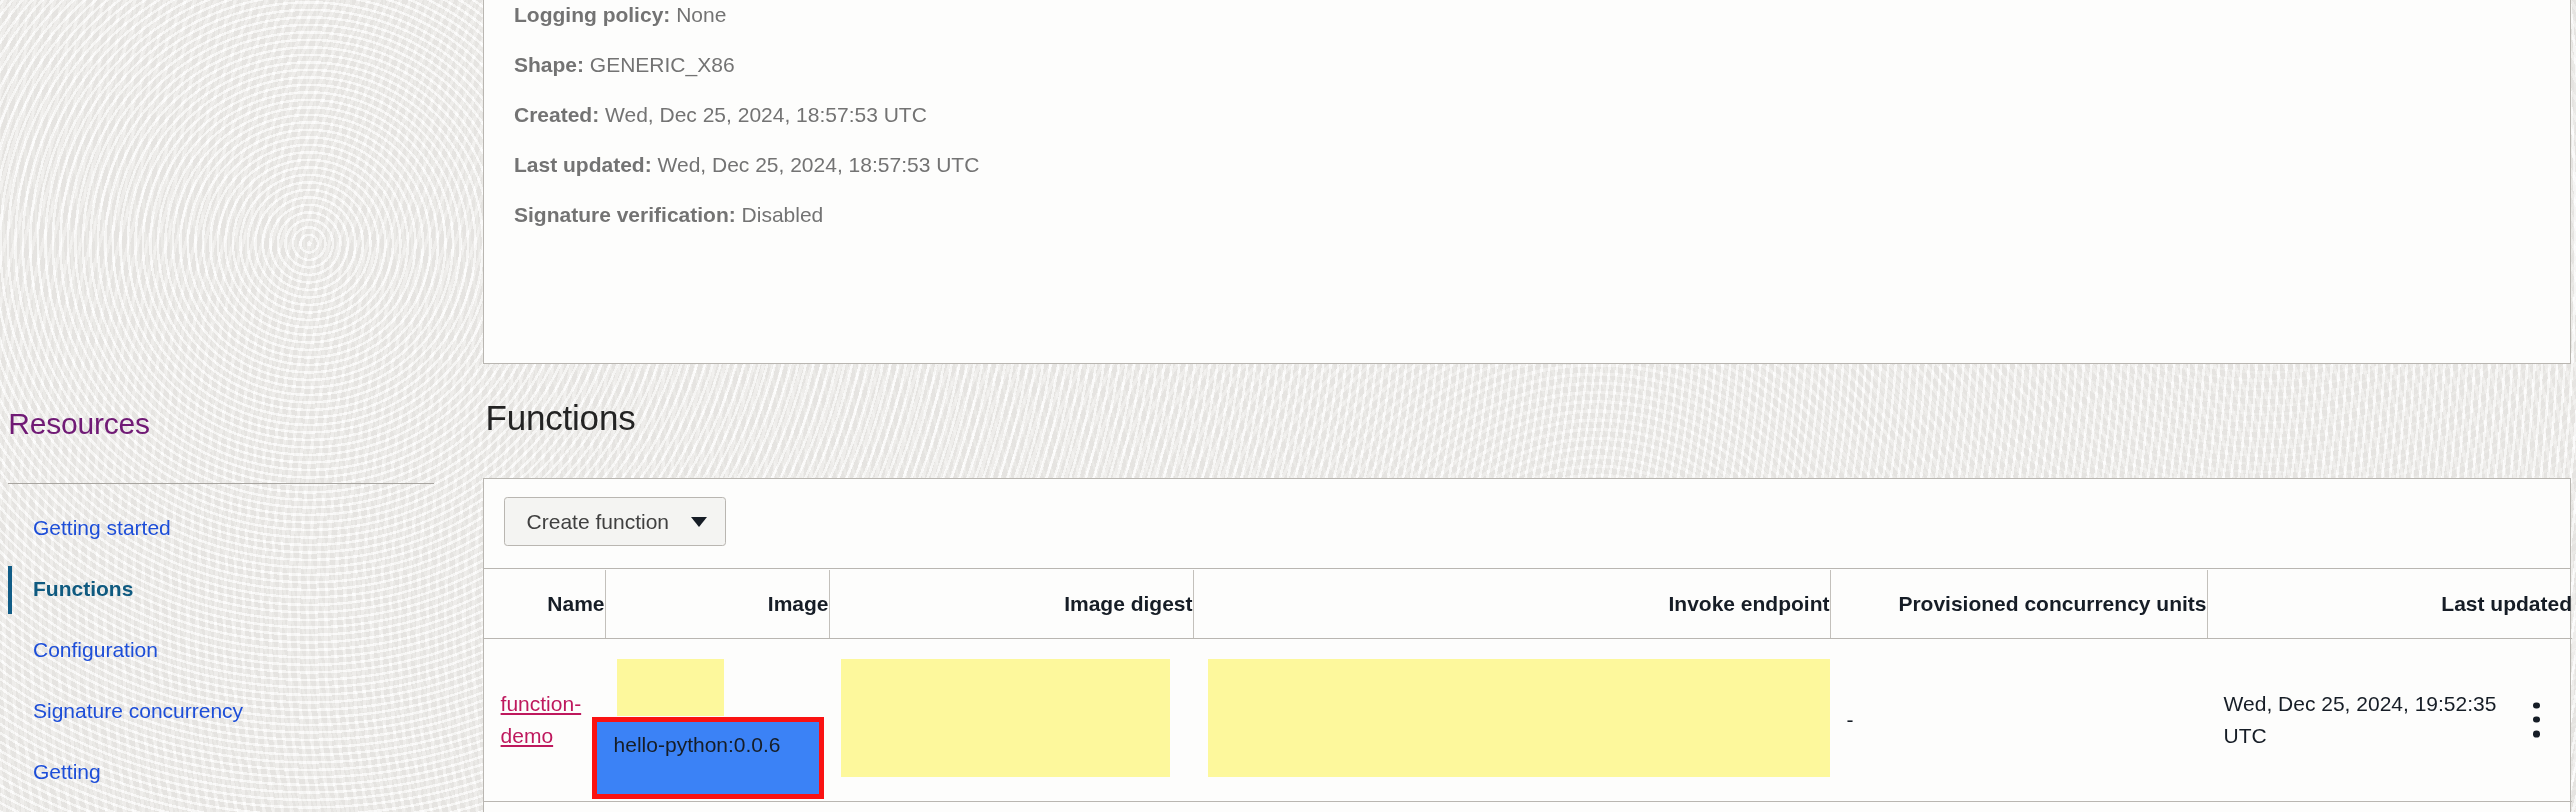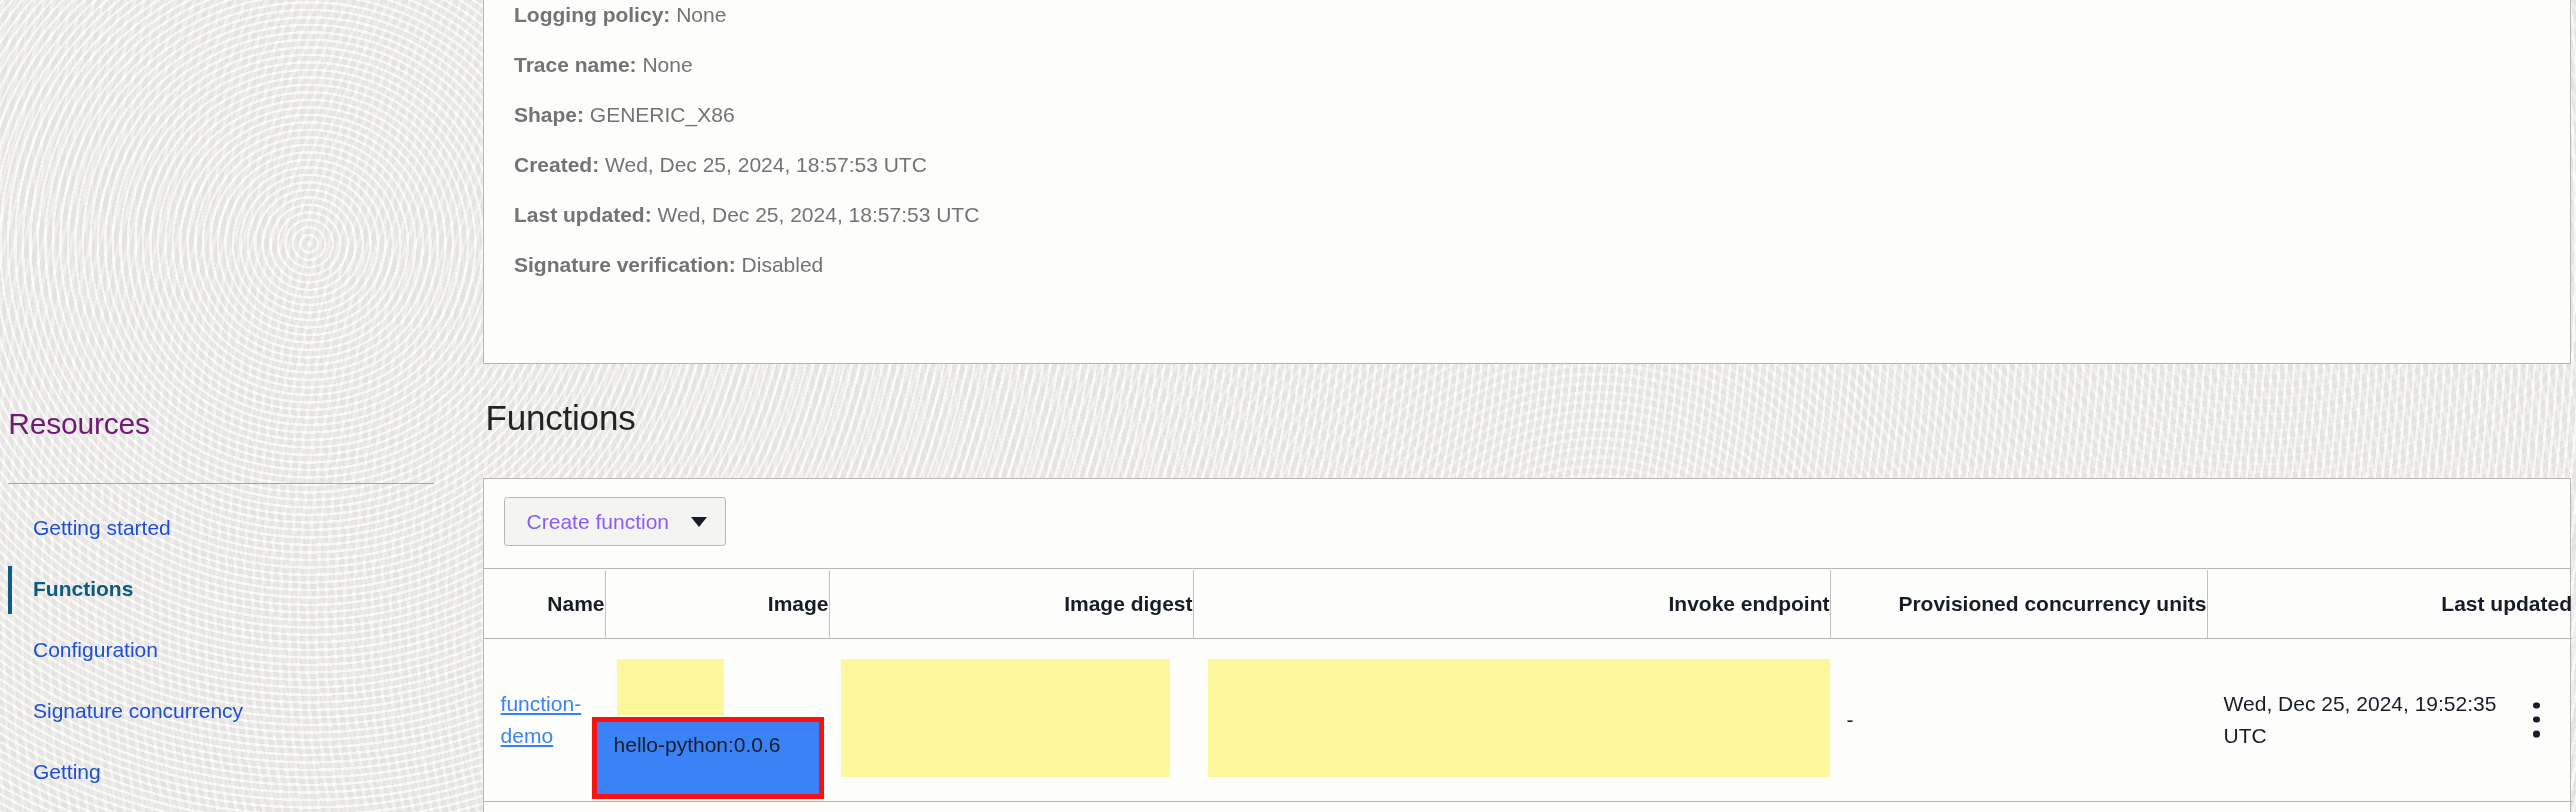"Trace name: None" div.detail-row { html: <div> <b>Trace name:</b> <span>None</span> </div> -> none }
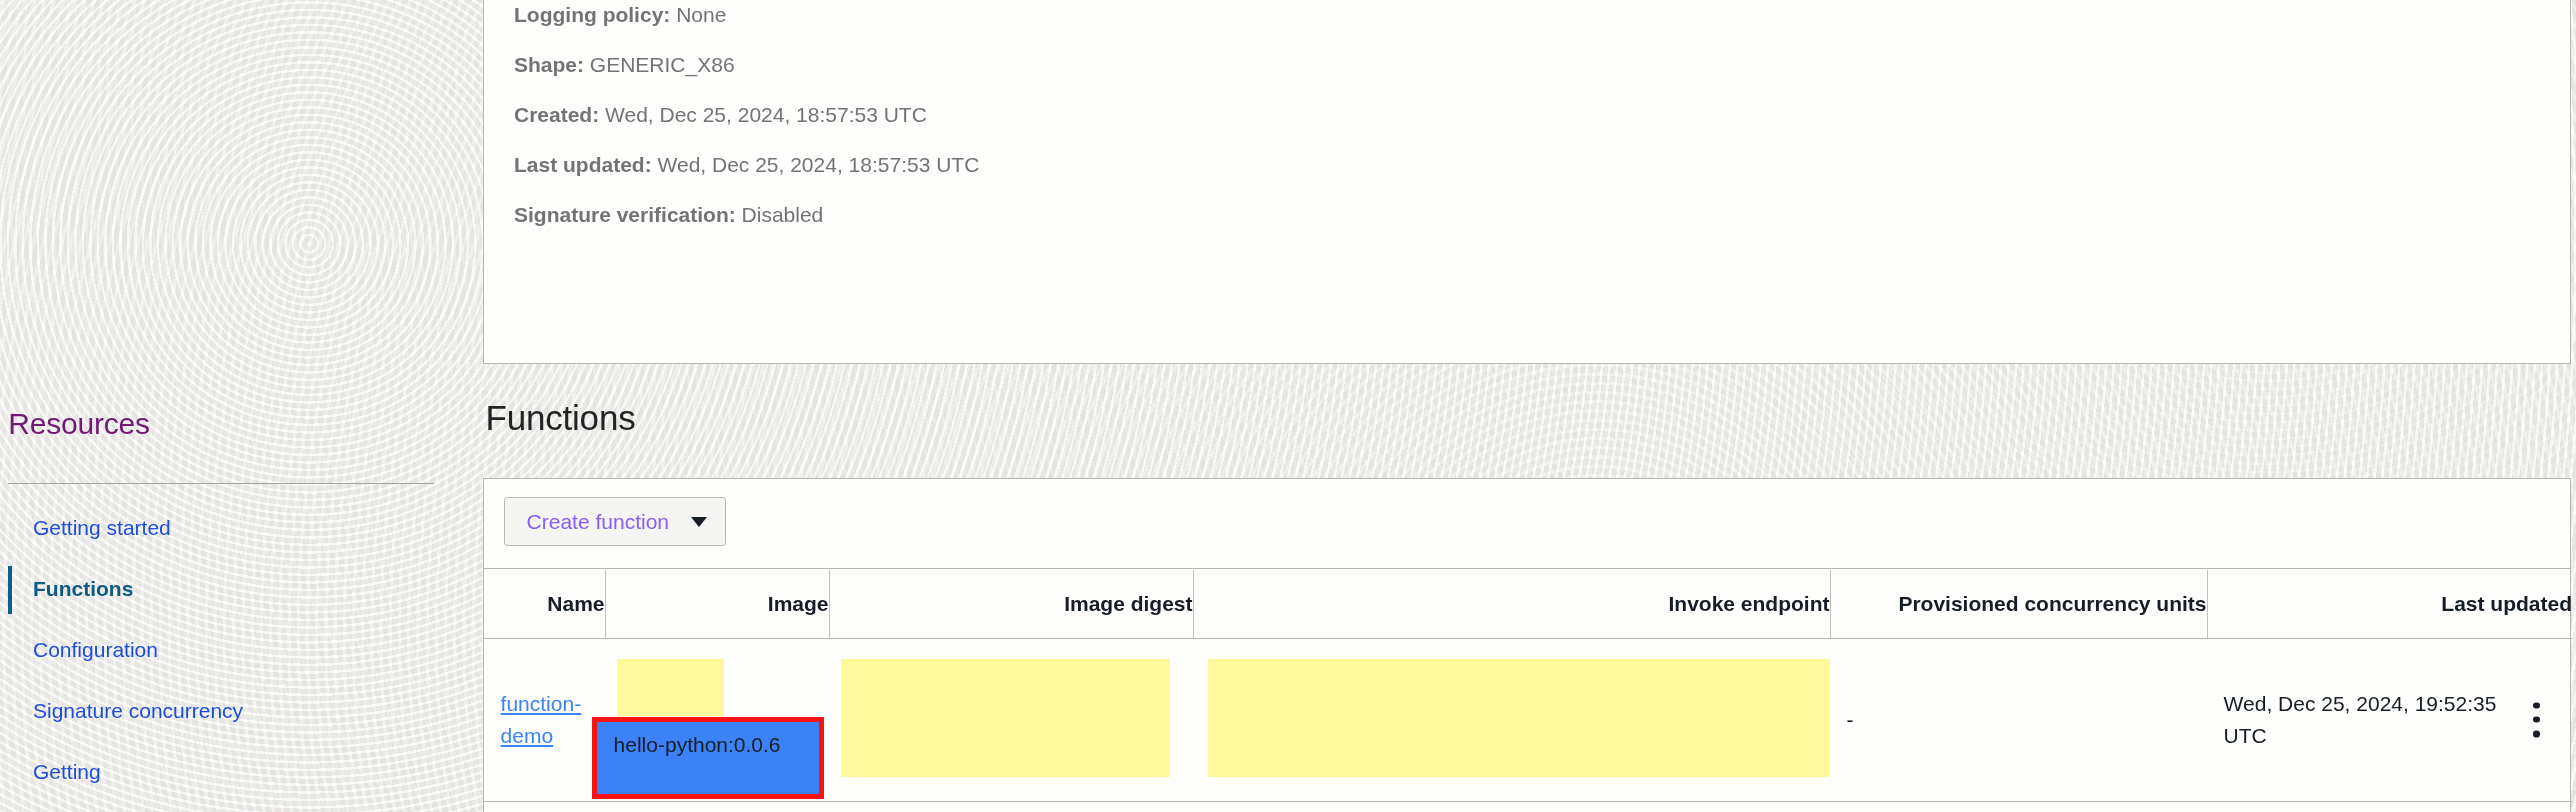"Create function" .create-btn { color: #8b5cf6 -> #404040 }
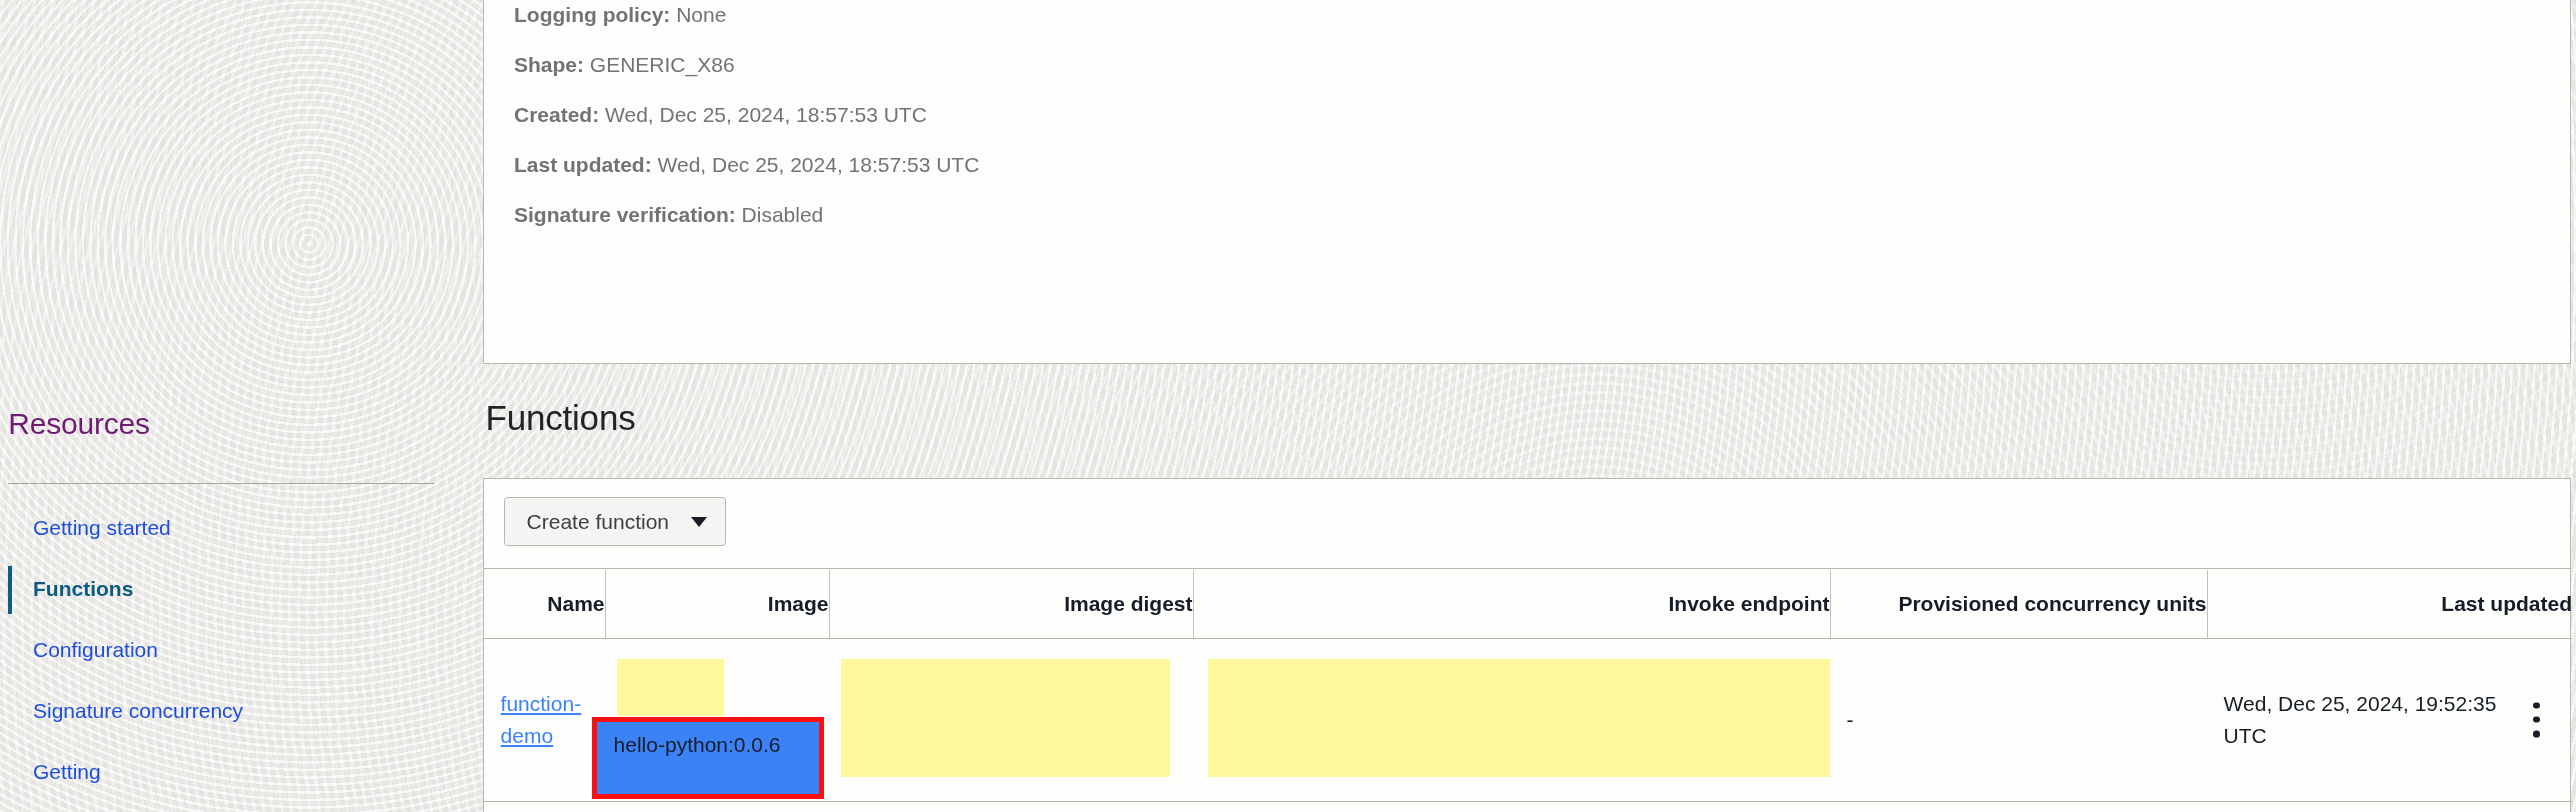"function-demo" .fn-link { color: #3b82f6 -> #be185d }
